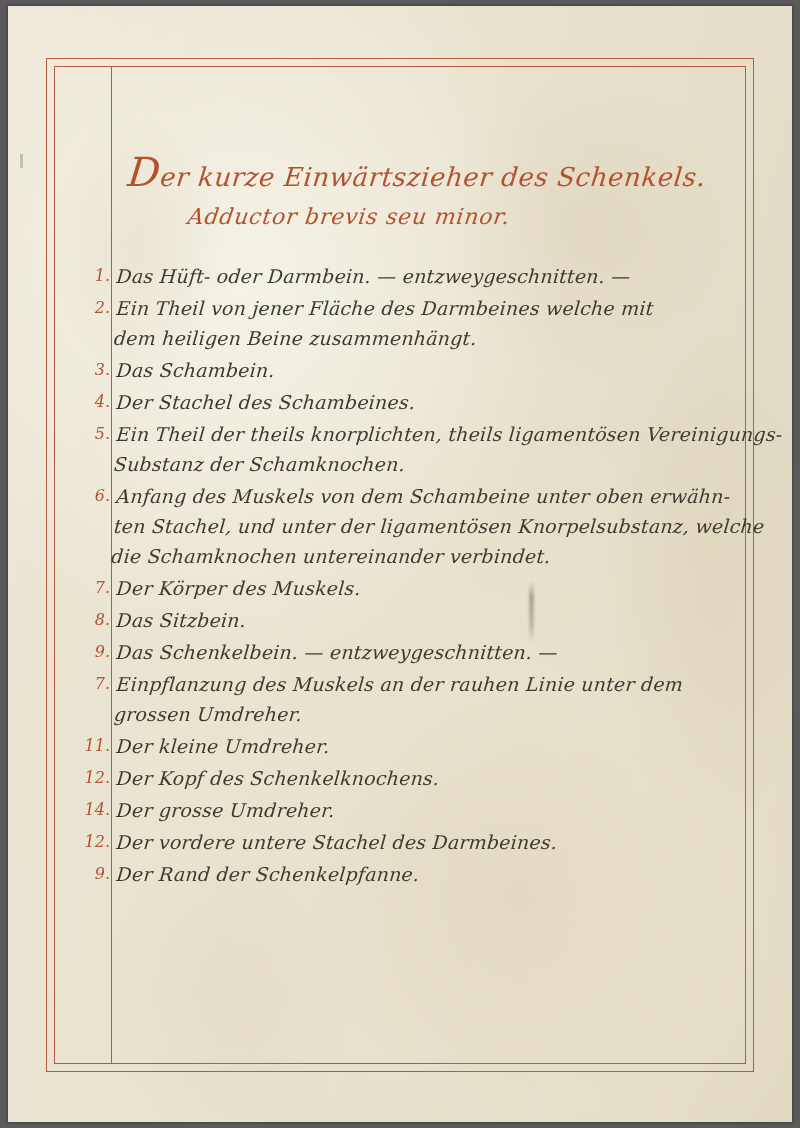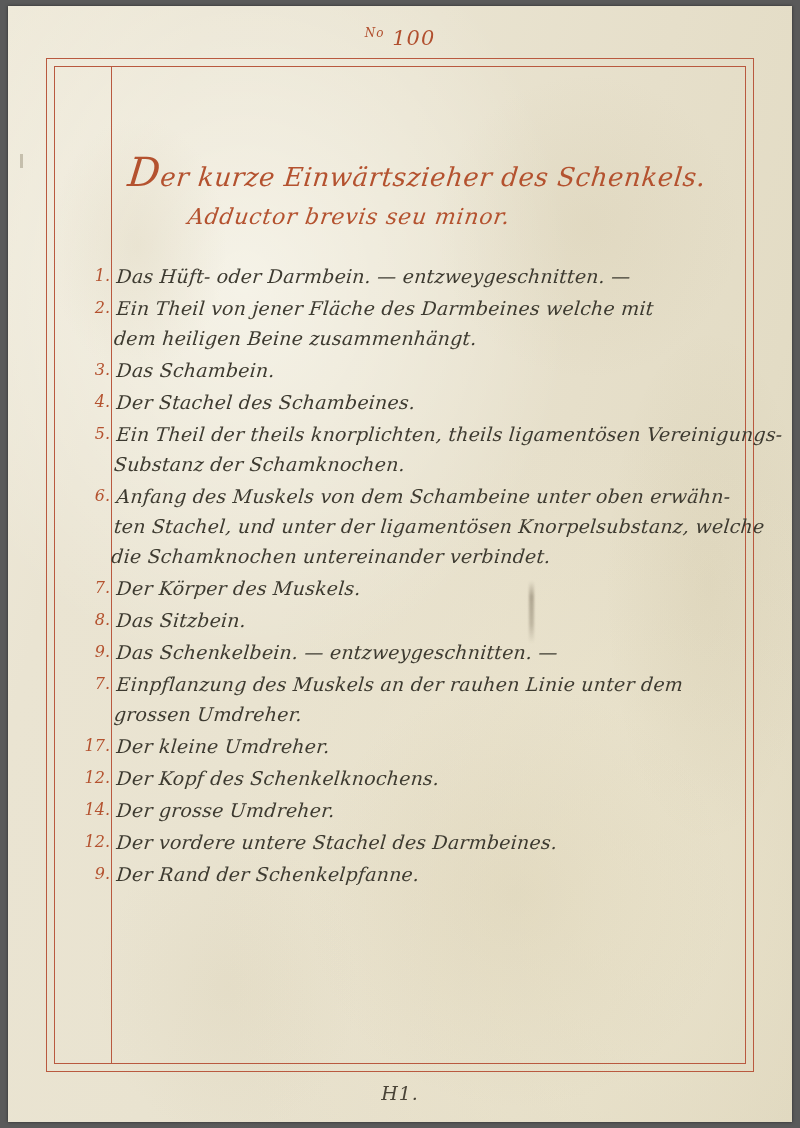"No 100" div { html: <div> <span>No</span> <span>100</span> </div> -> none }
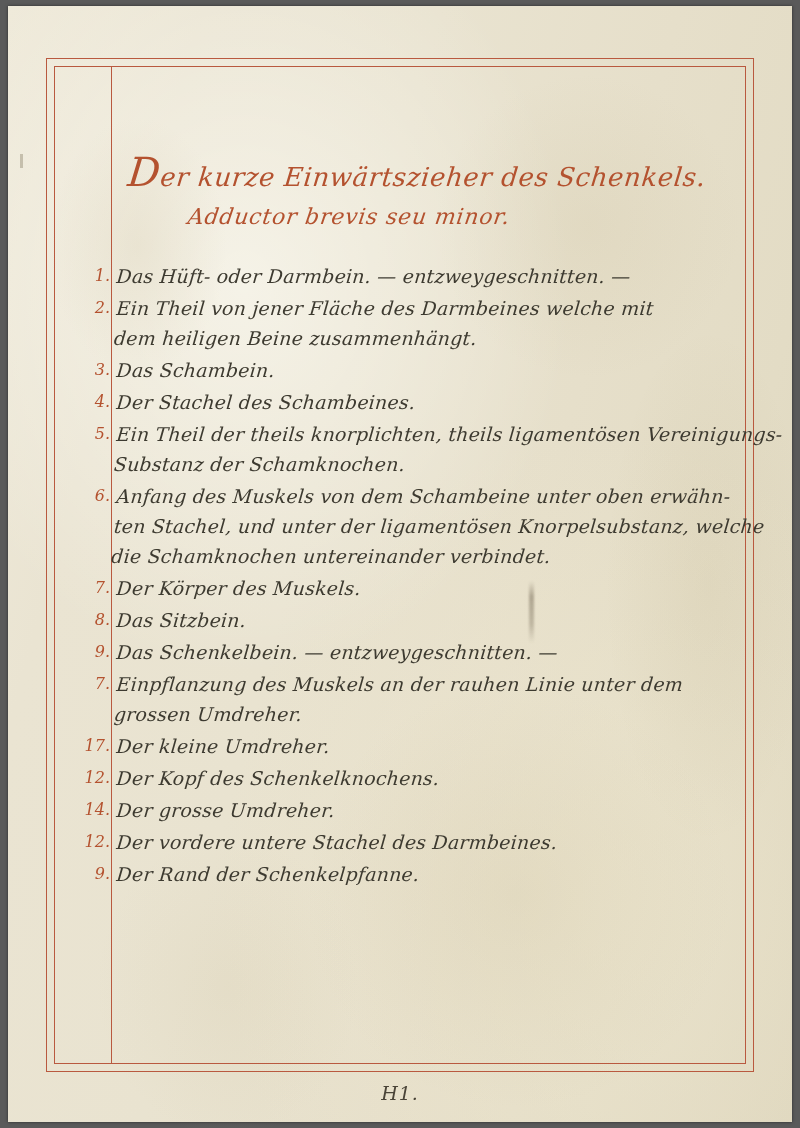"17." div.num { text: 17 -> 11 }
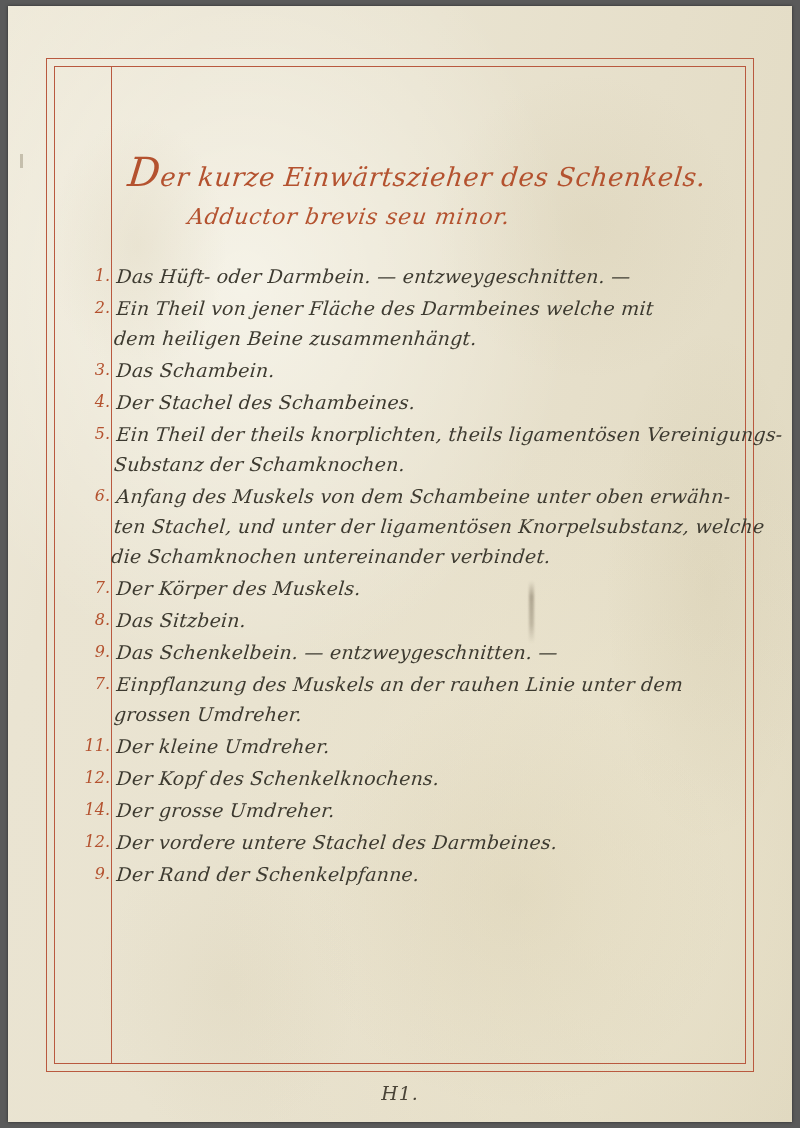"H1." div { html: <div>H1.</div> -> none }
